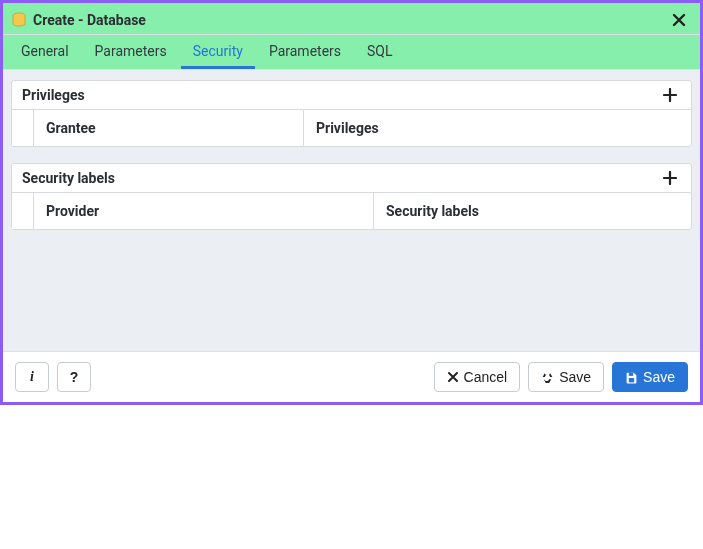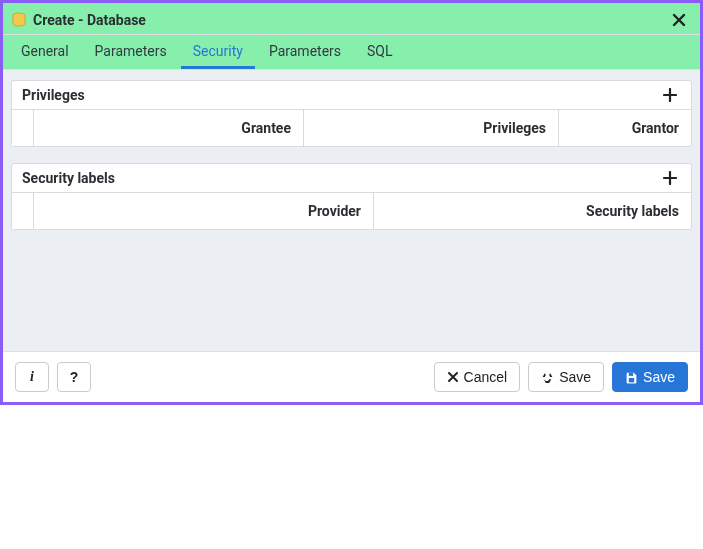"Privileges" .section { text-align: right -> none }
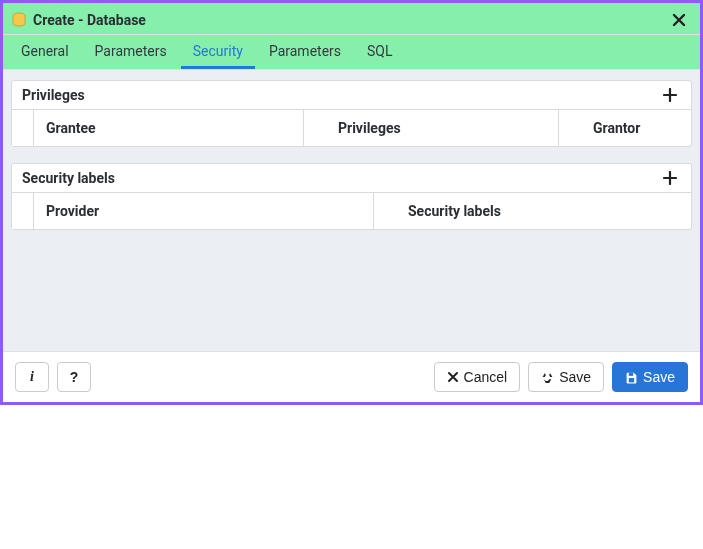"Grantee" .grid .cols { gap: 22px -> none }
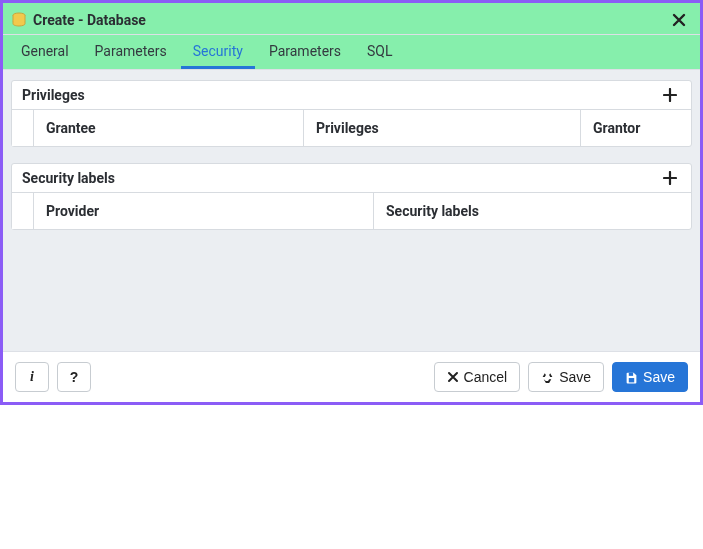"Grantor" div.col { html: <div>Grantor</div> -> none }
